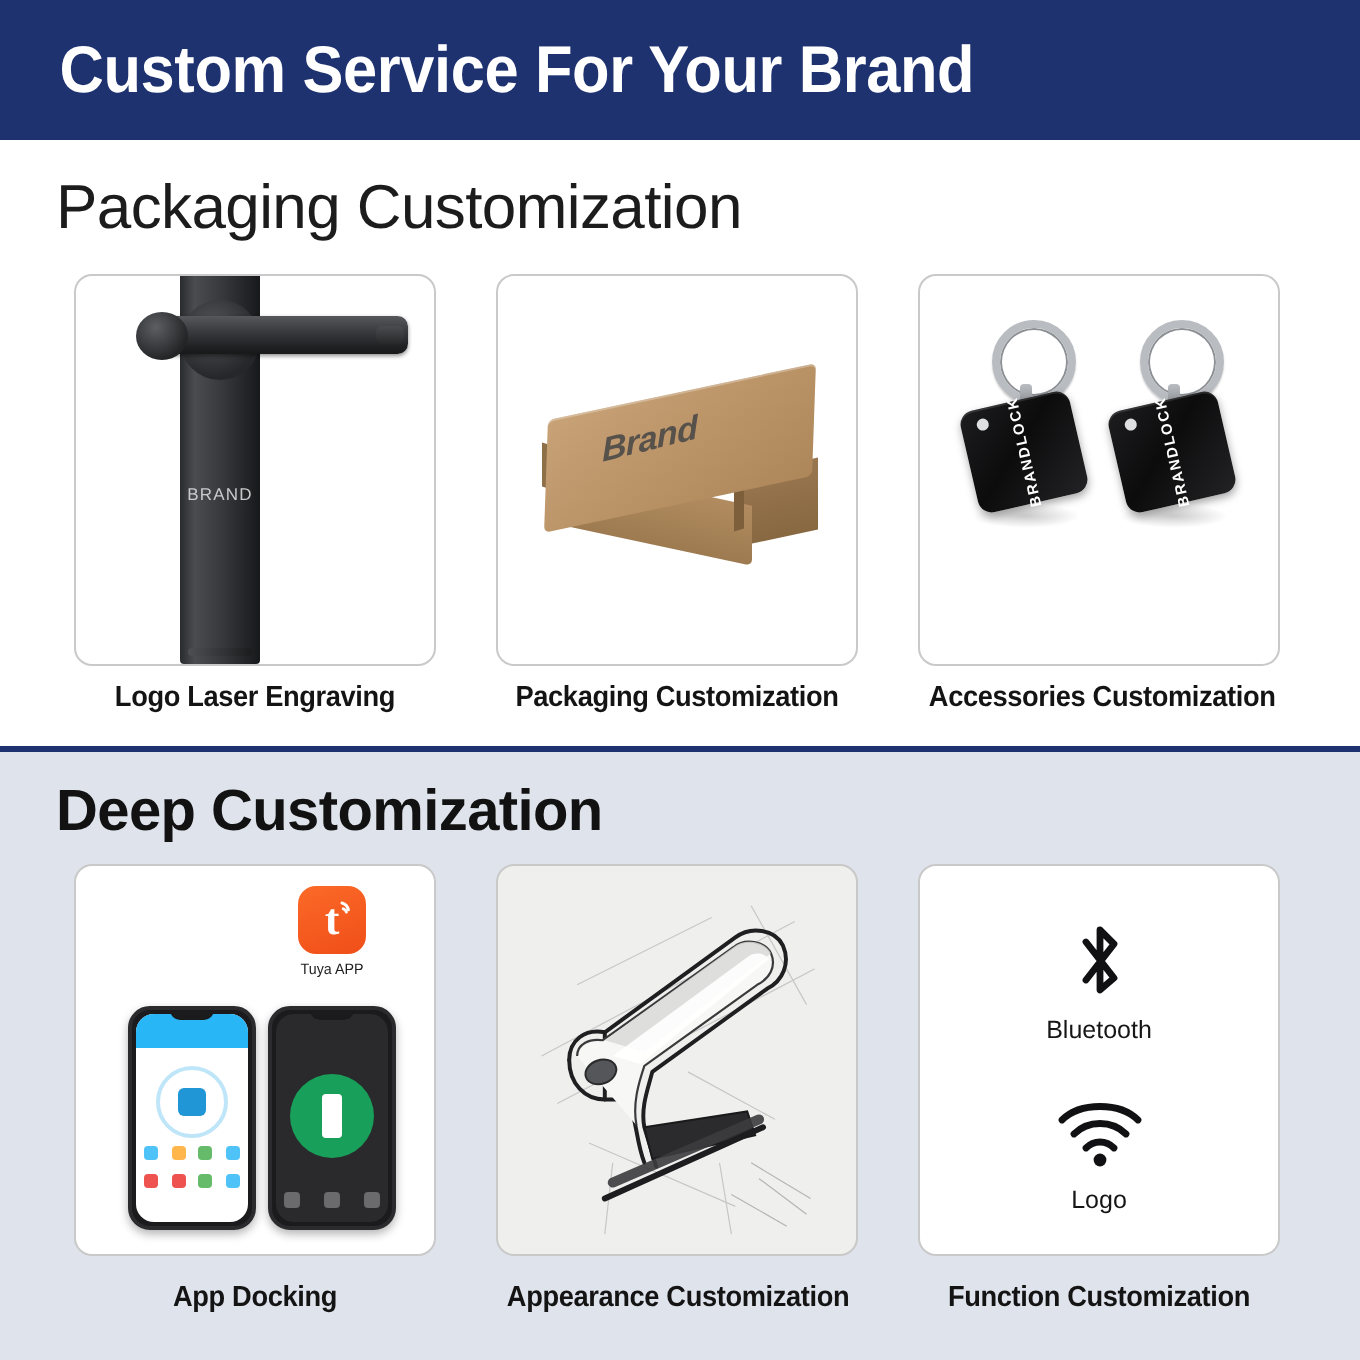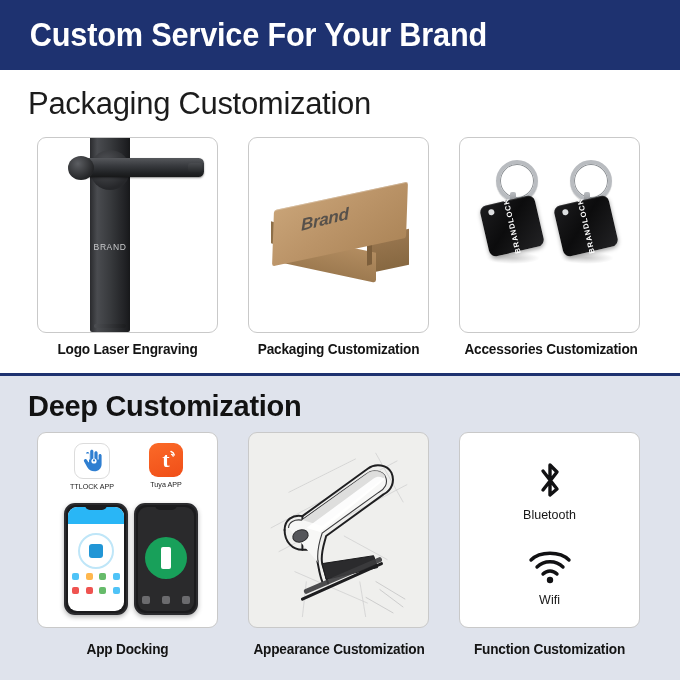"TTLOCK APP" div.appicon { html: <div> <div> <svg> <path></path> <circle></circle> <circle></circle> </svg> </div> <div>TTLOCK APP</div> </div> -> none }
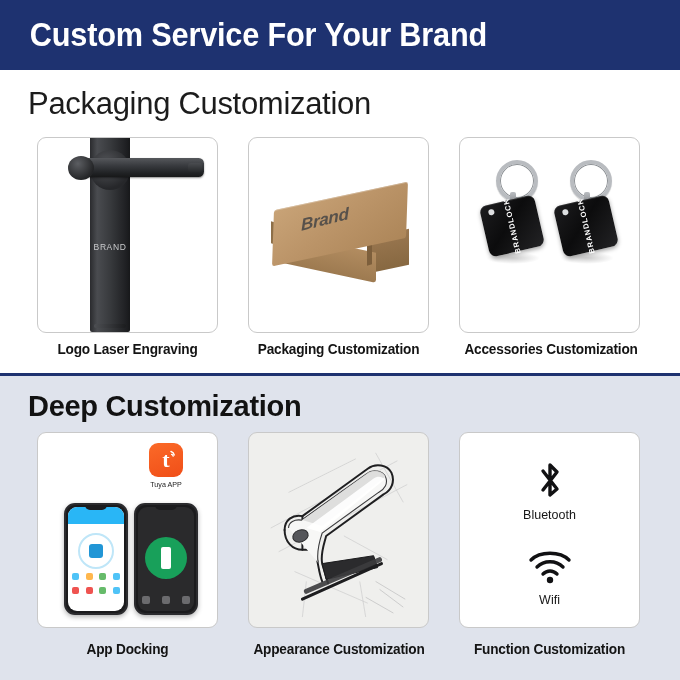"Wifi" div.lb { text: Wifi -> Logo }
